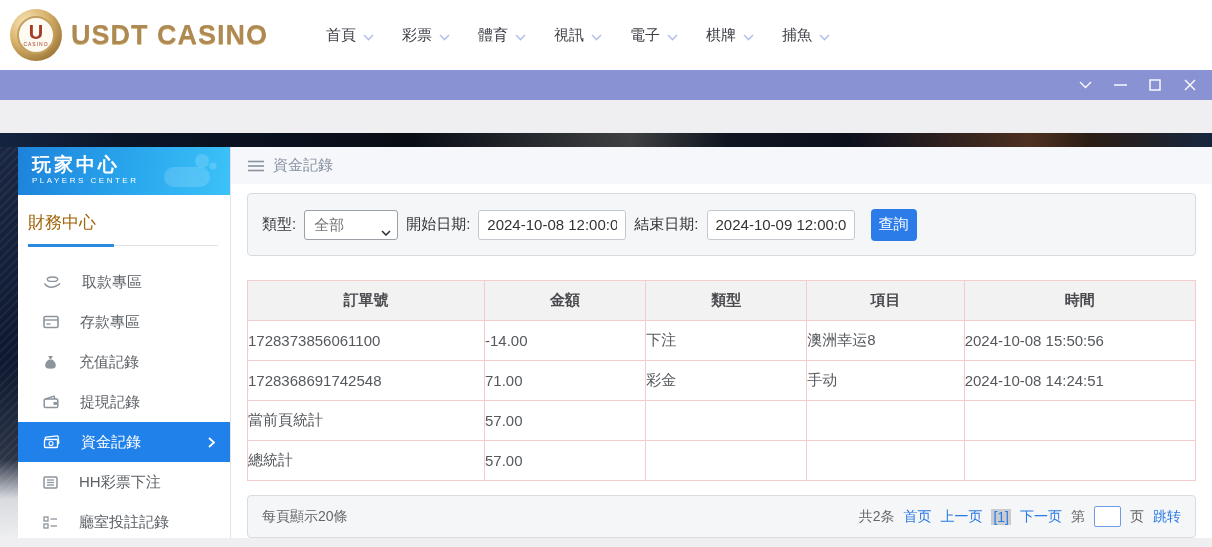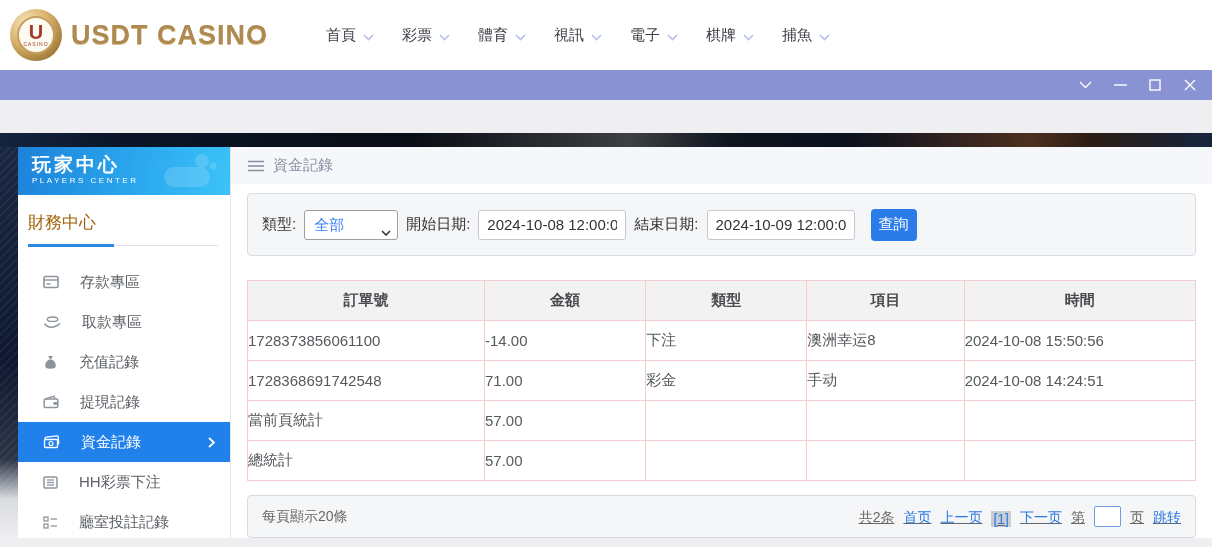"全部" .type-select { color: #3b82f6 -> #737373 }
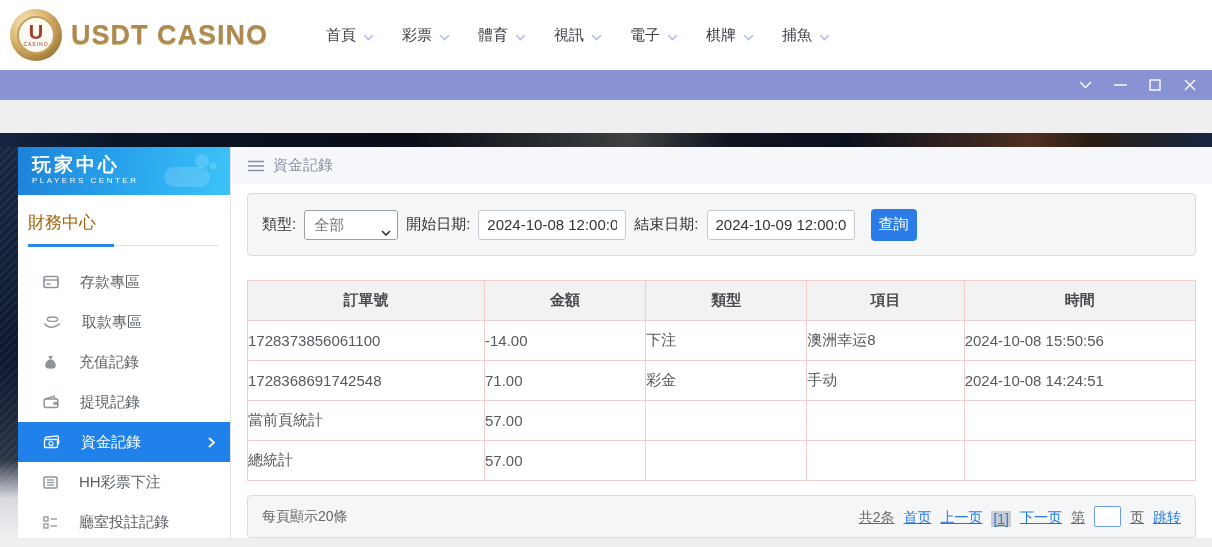"存款專區" div.sb-item { order: before "取款專區" -> after "取款專區" }
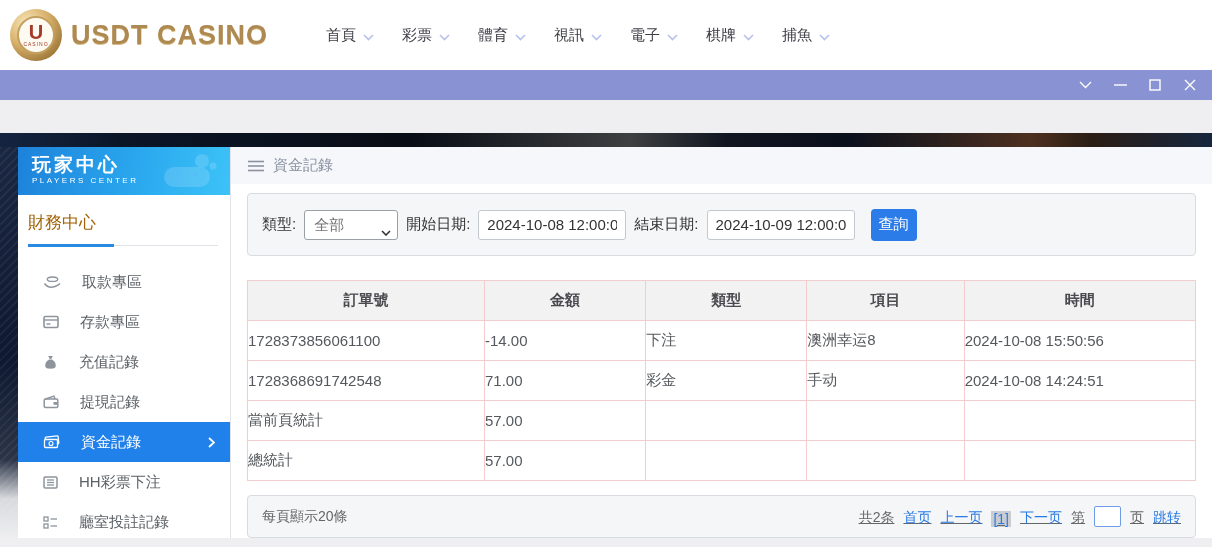"共2条" .pager { align-items: flex-end -> center; text-decoration: underline -> none }
